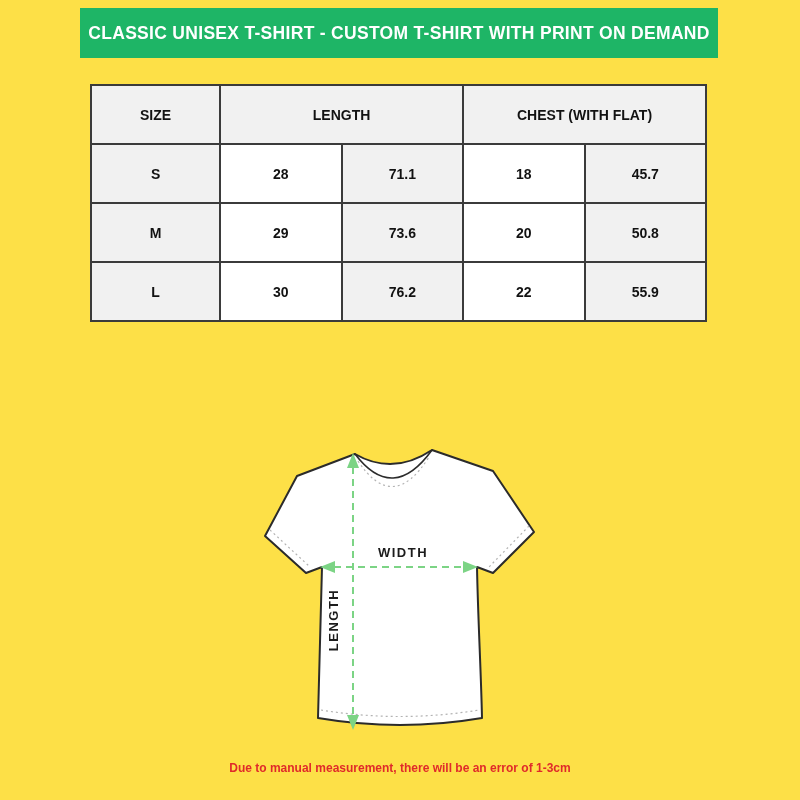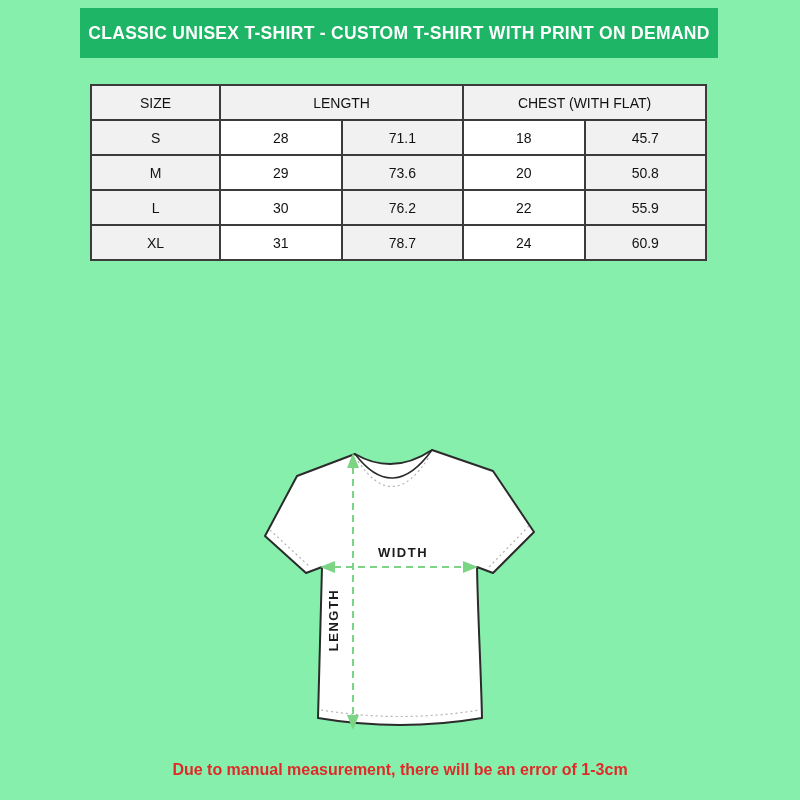"CLASSIC UNISEX T-SHIRT - CUSTOM" .page { background: #86efac -> #fde047 }
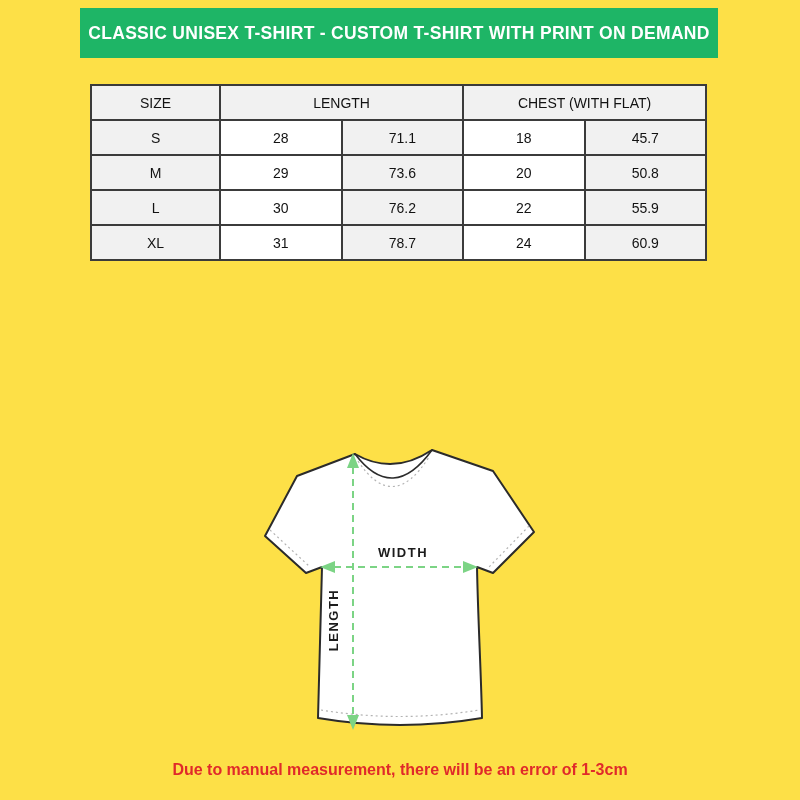"SIZE" table.size-table th, table.size-table td { font-weight: normal -> bold; padding: 0 -> 12px }
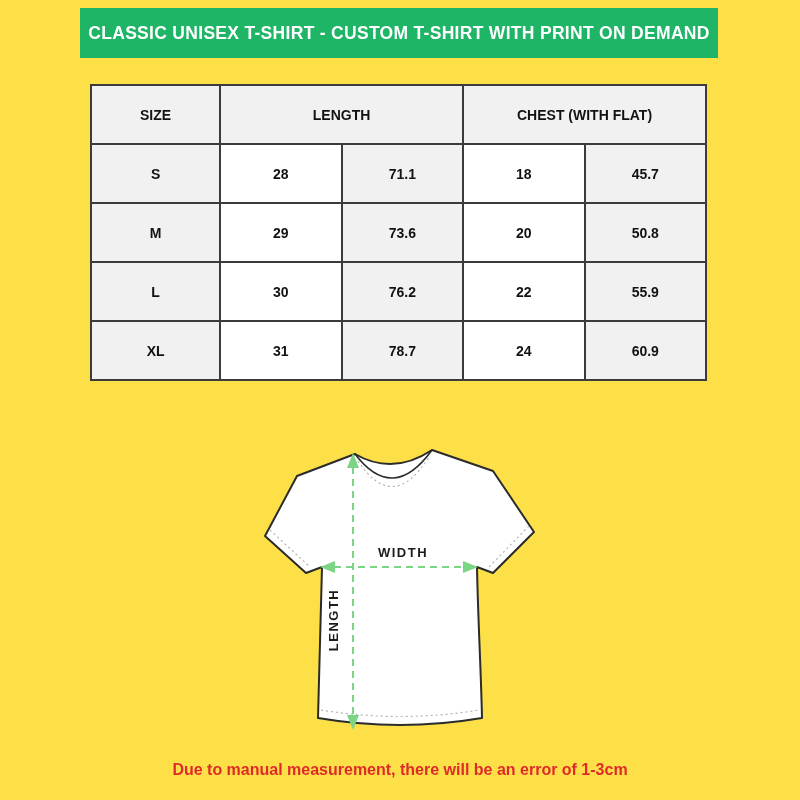"XL" tr { html: <tr> <td>XL</td> <td>31</td> <td>78.7</td> <td>24</td> <td>60.9</td> </tr> -> none }
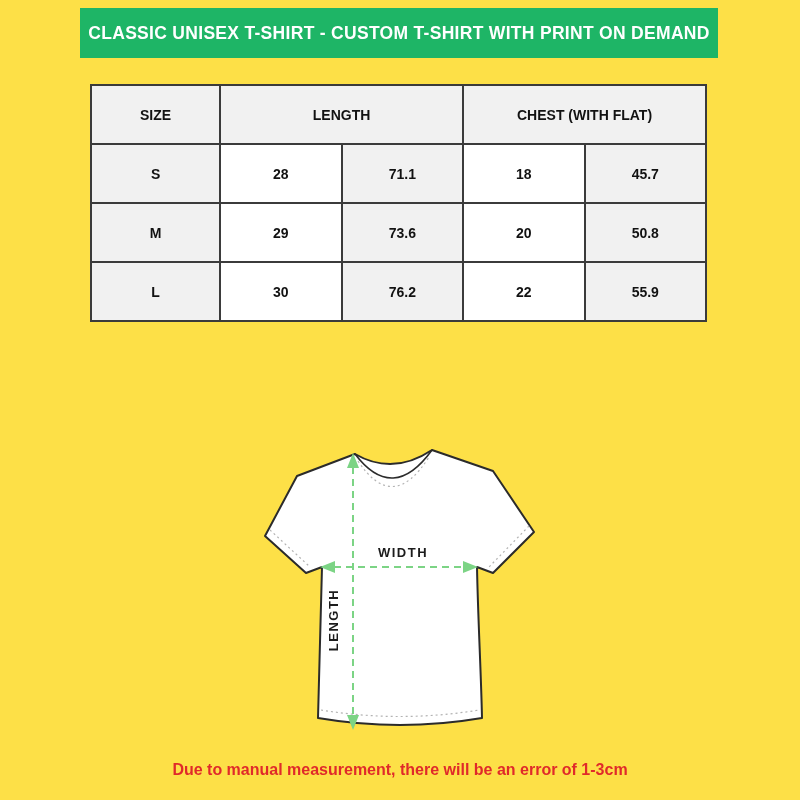"Due to manual measurement, there" .note { font-size: 16px -> 12px }
